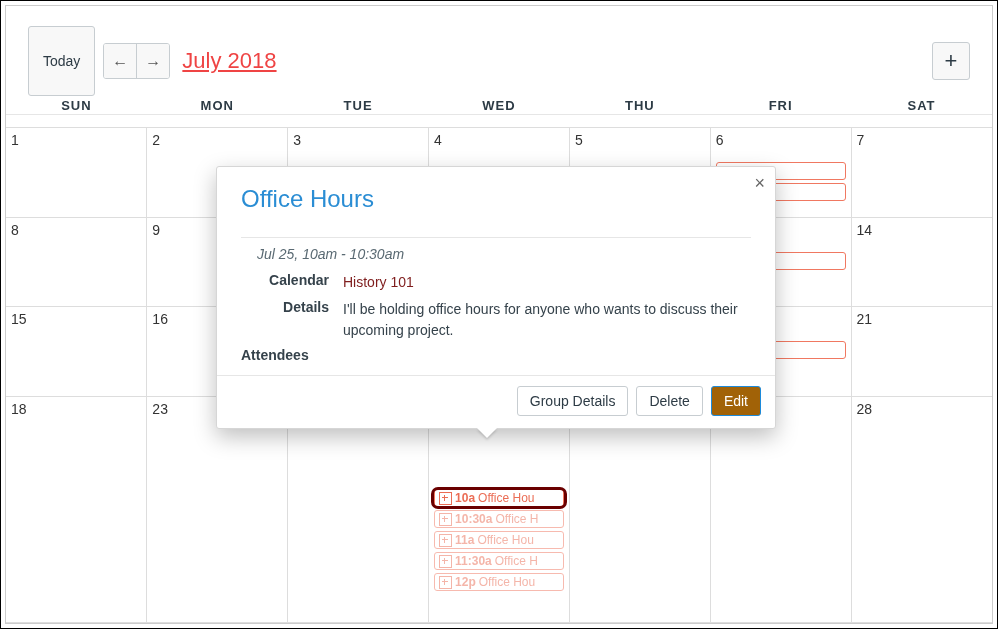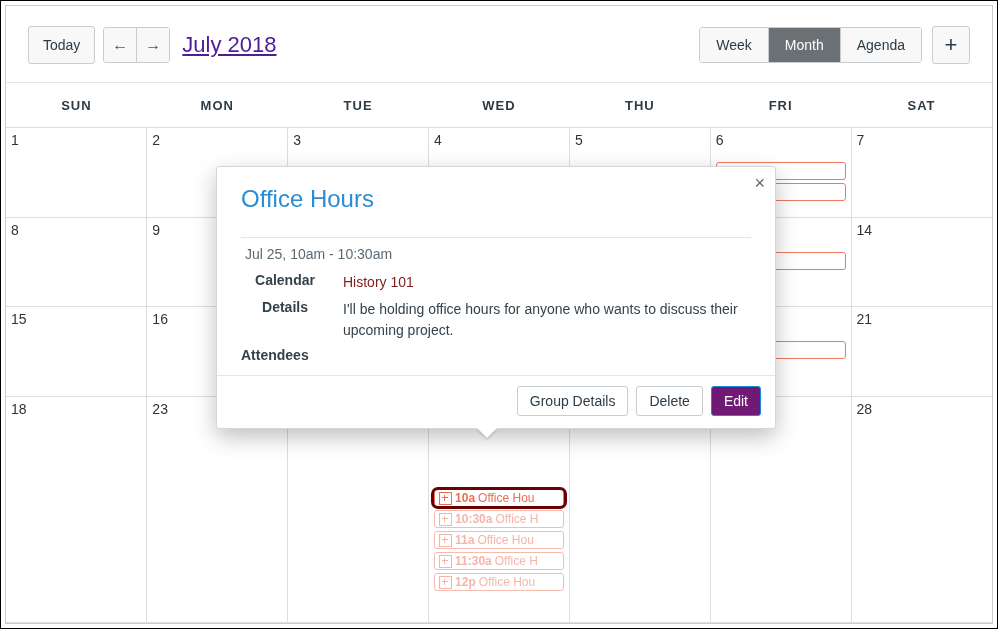"Today" .btn { padding: 0 14px -> 16px 14px }
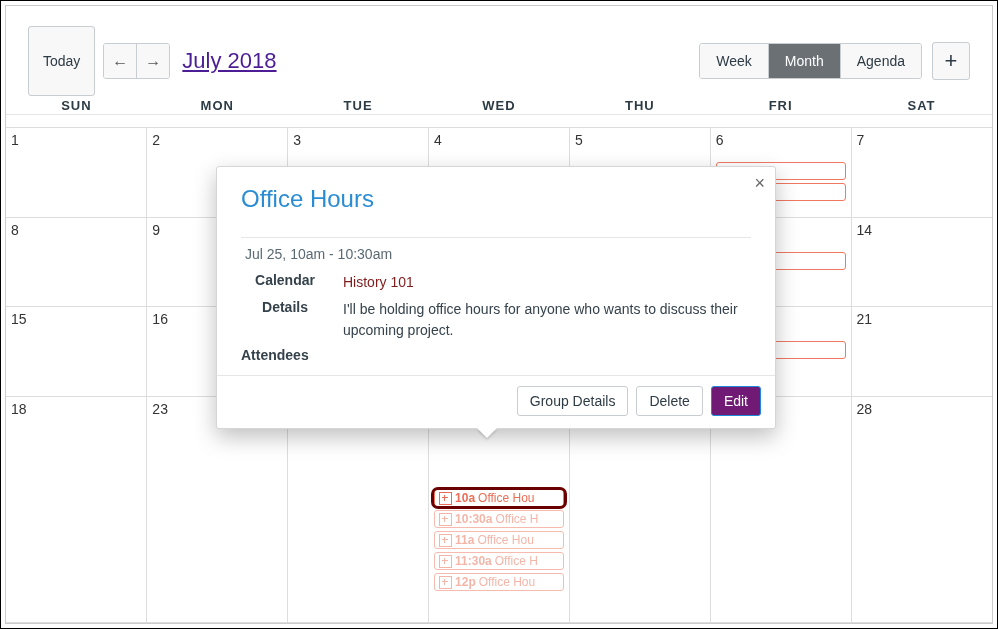"July 2018" .month-title { color: #4c1d95 -> #ef4444 }
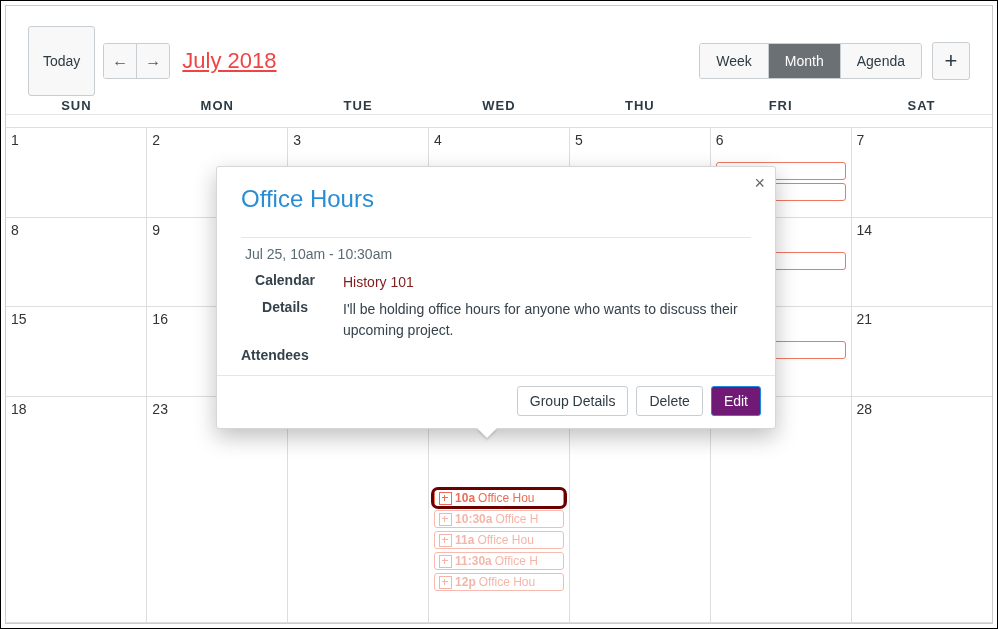"Week" div.views { html: <div> <div>Week</div> <div>Month</div> <div>Agenda</div> </div> -> none }
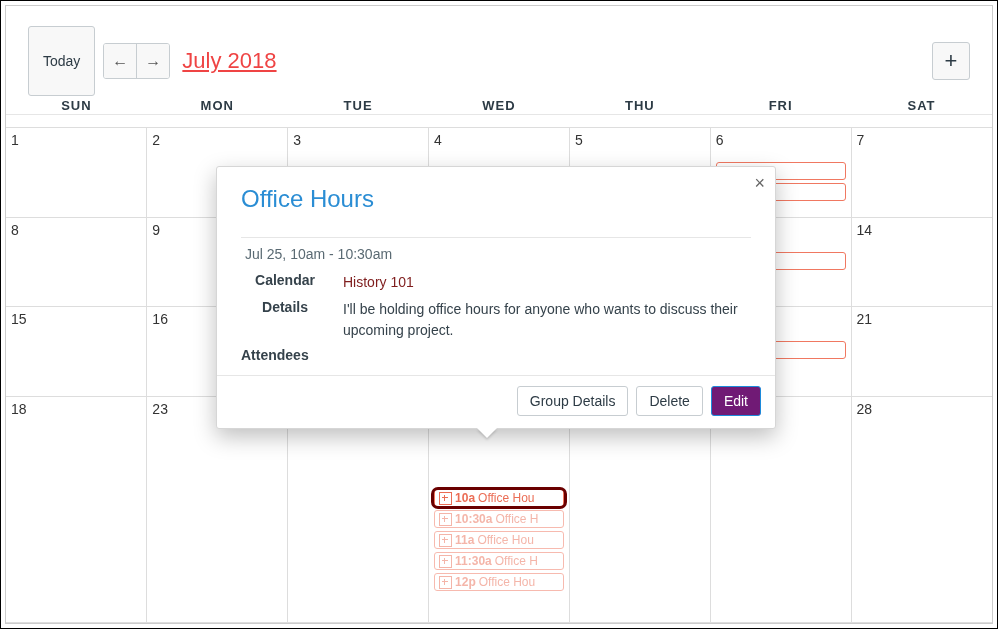"Jul 25, 10am - 10:30am" .pop .sub { font-style: none -> italic; margin: 8px 4px 10px -> 8px 16px 10px }
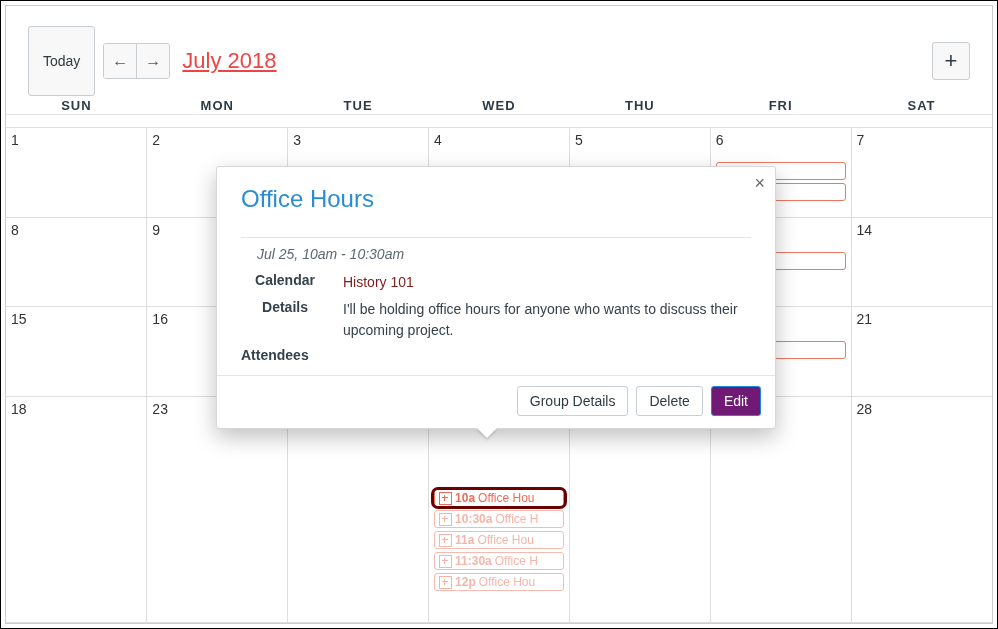"Calendar" .pop dl dt { text-align: center -> right }
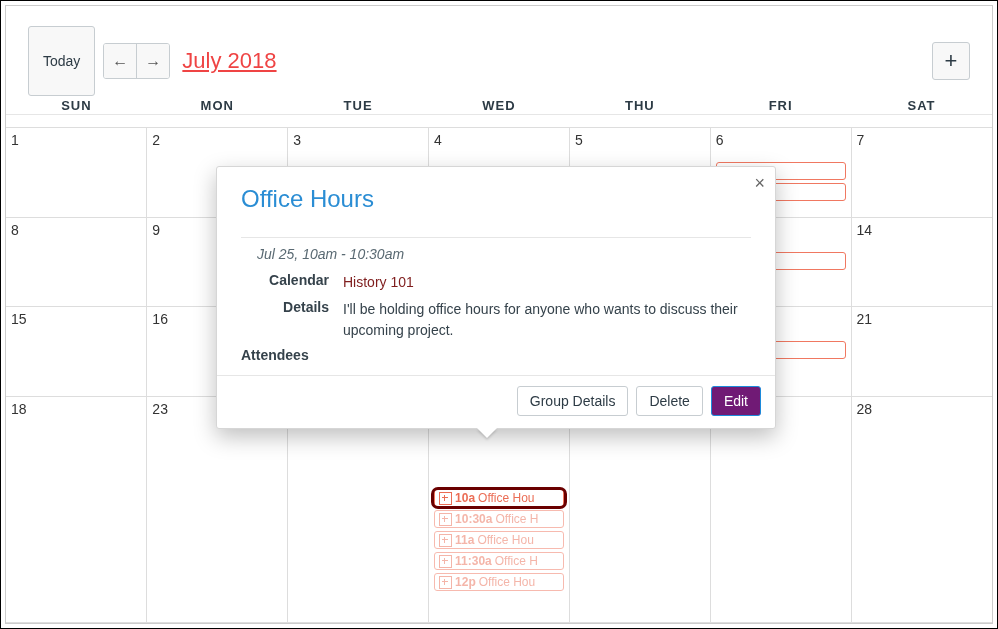"Edit" .pop .foot .b.primary { background: #701a75 -> #a16207 }
